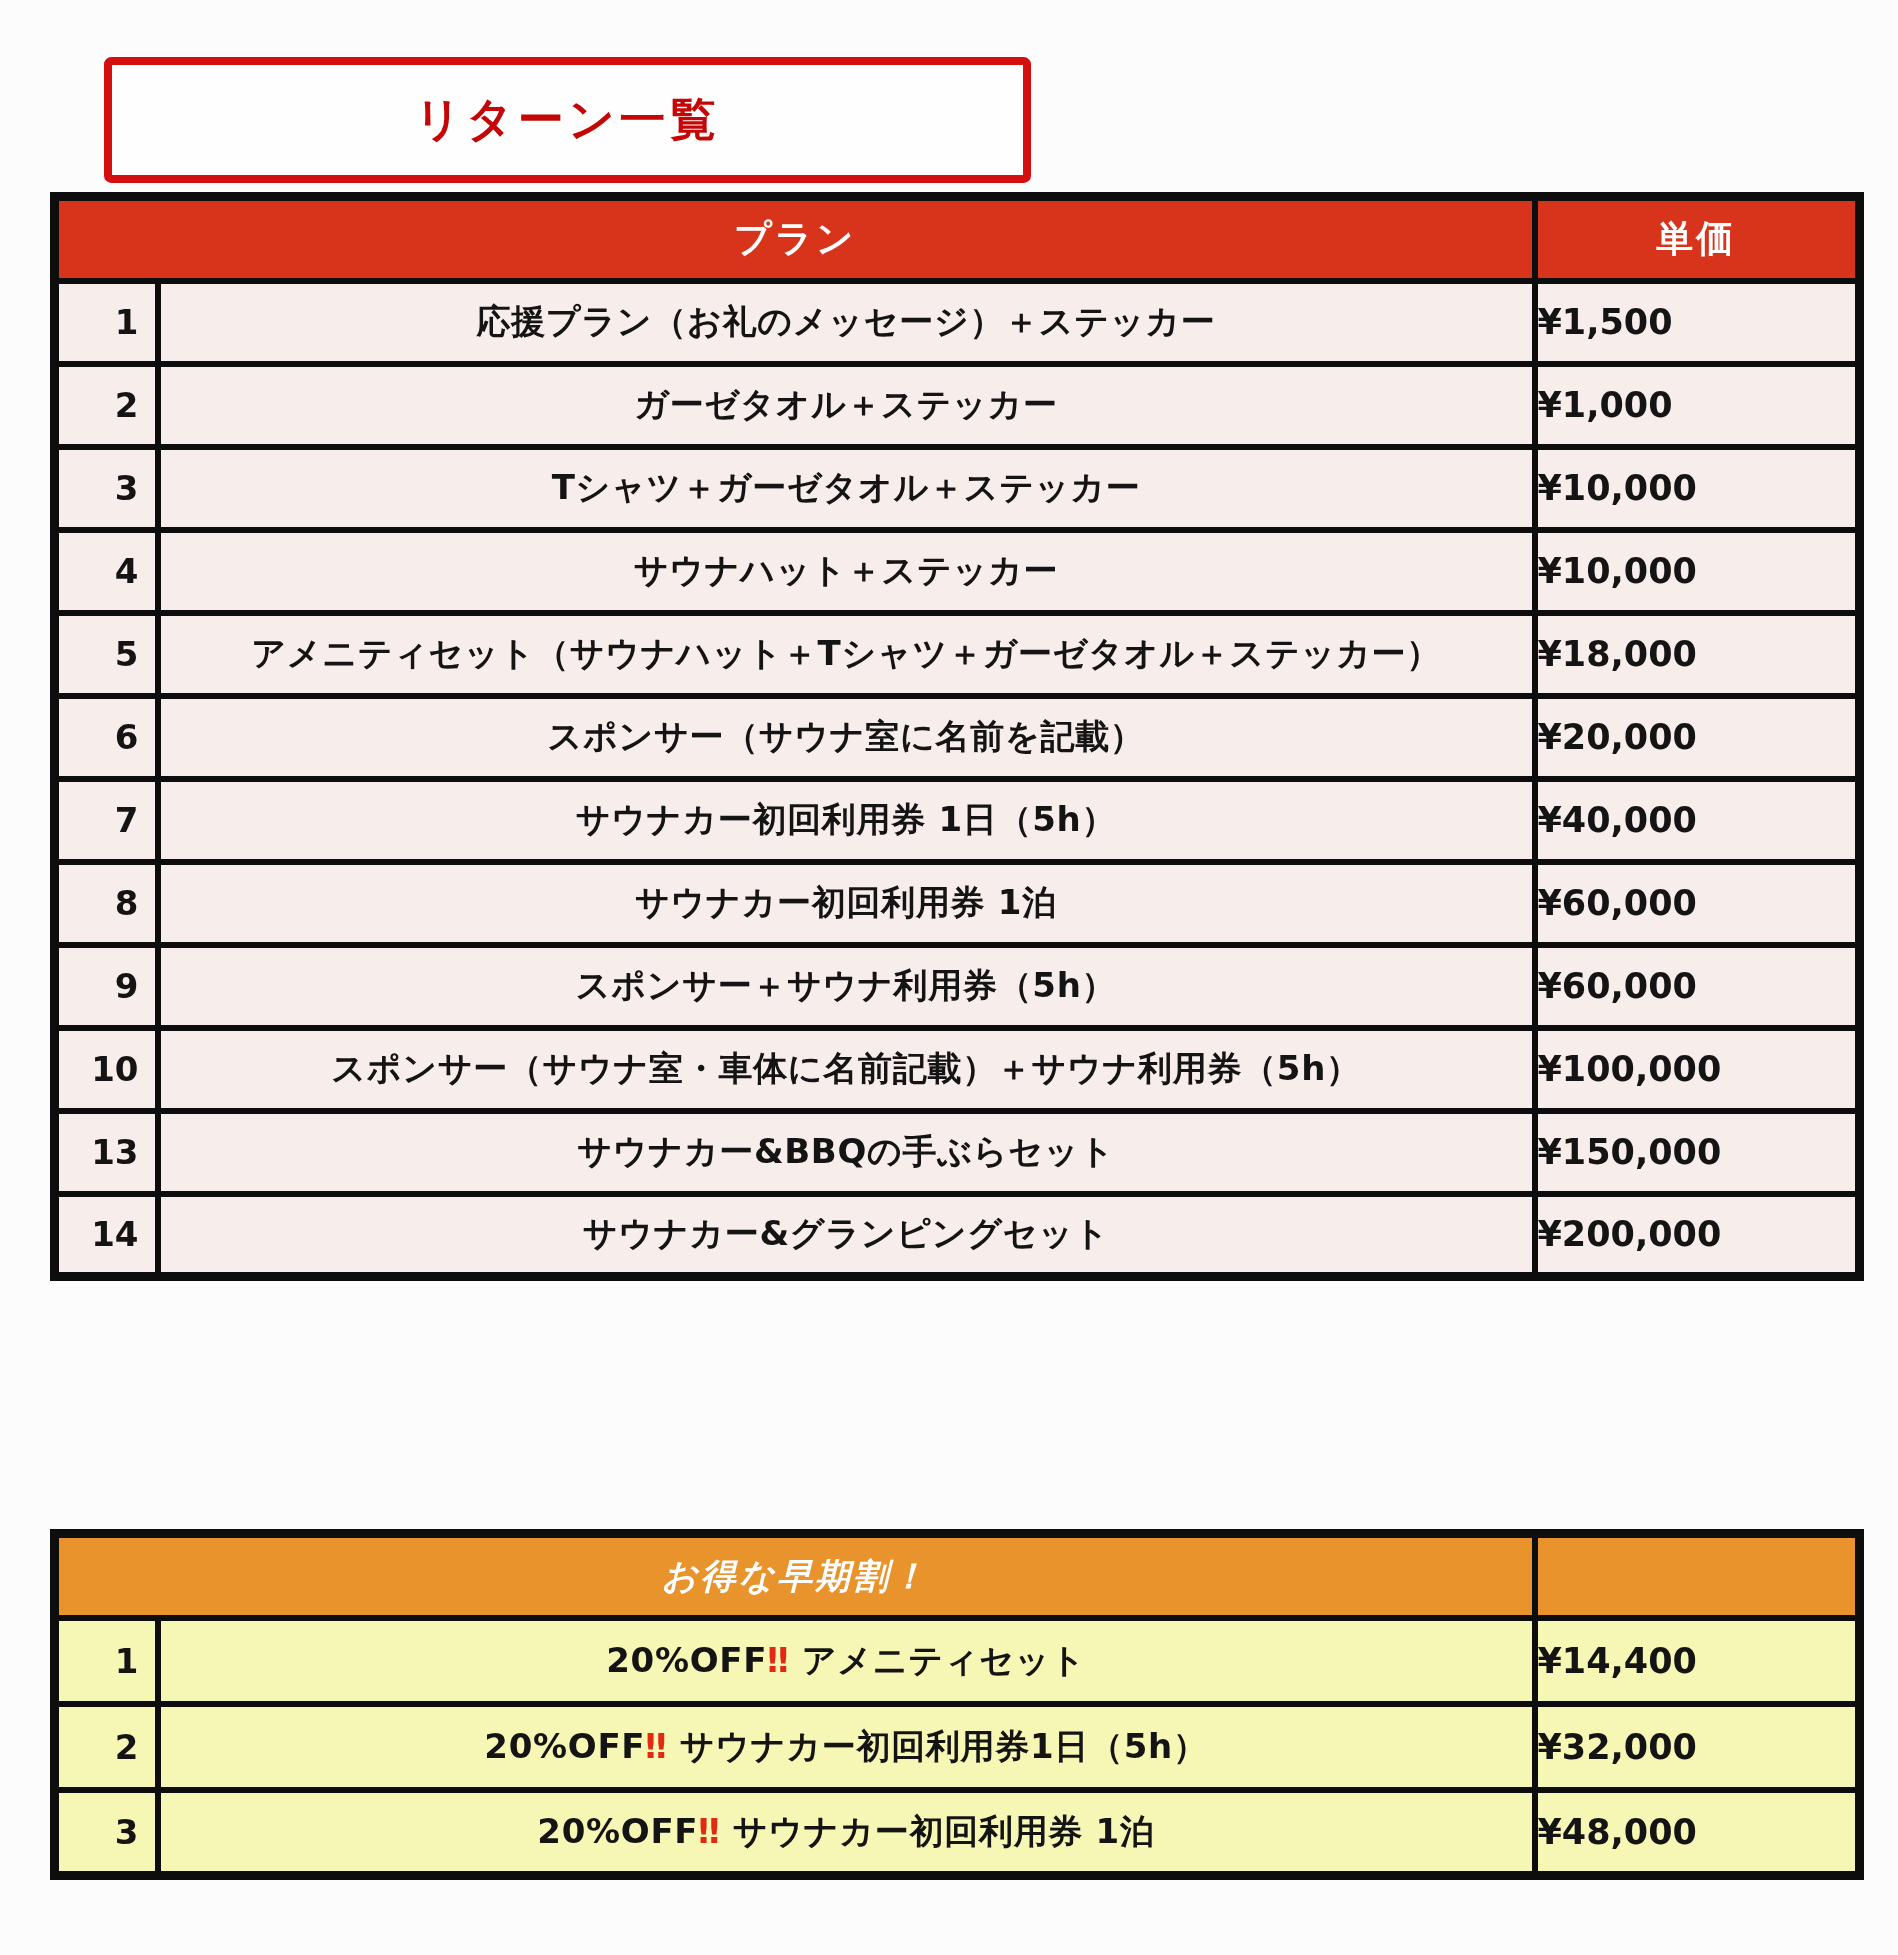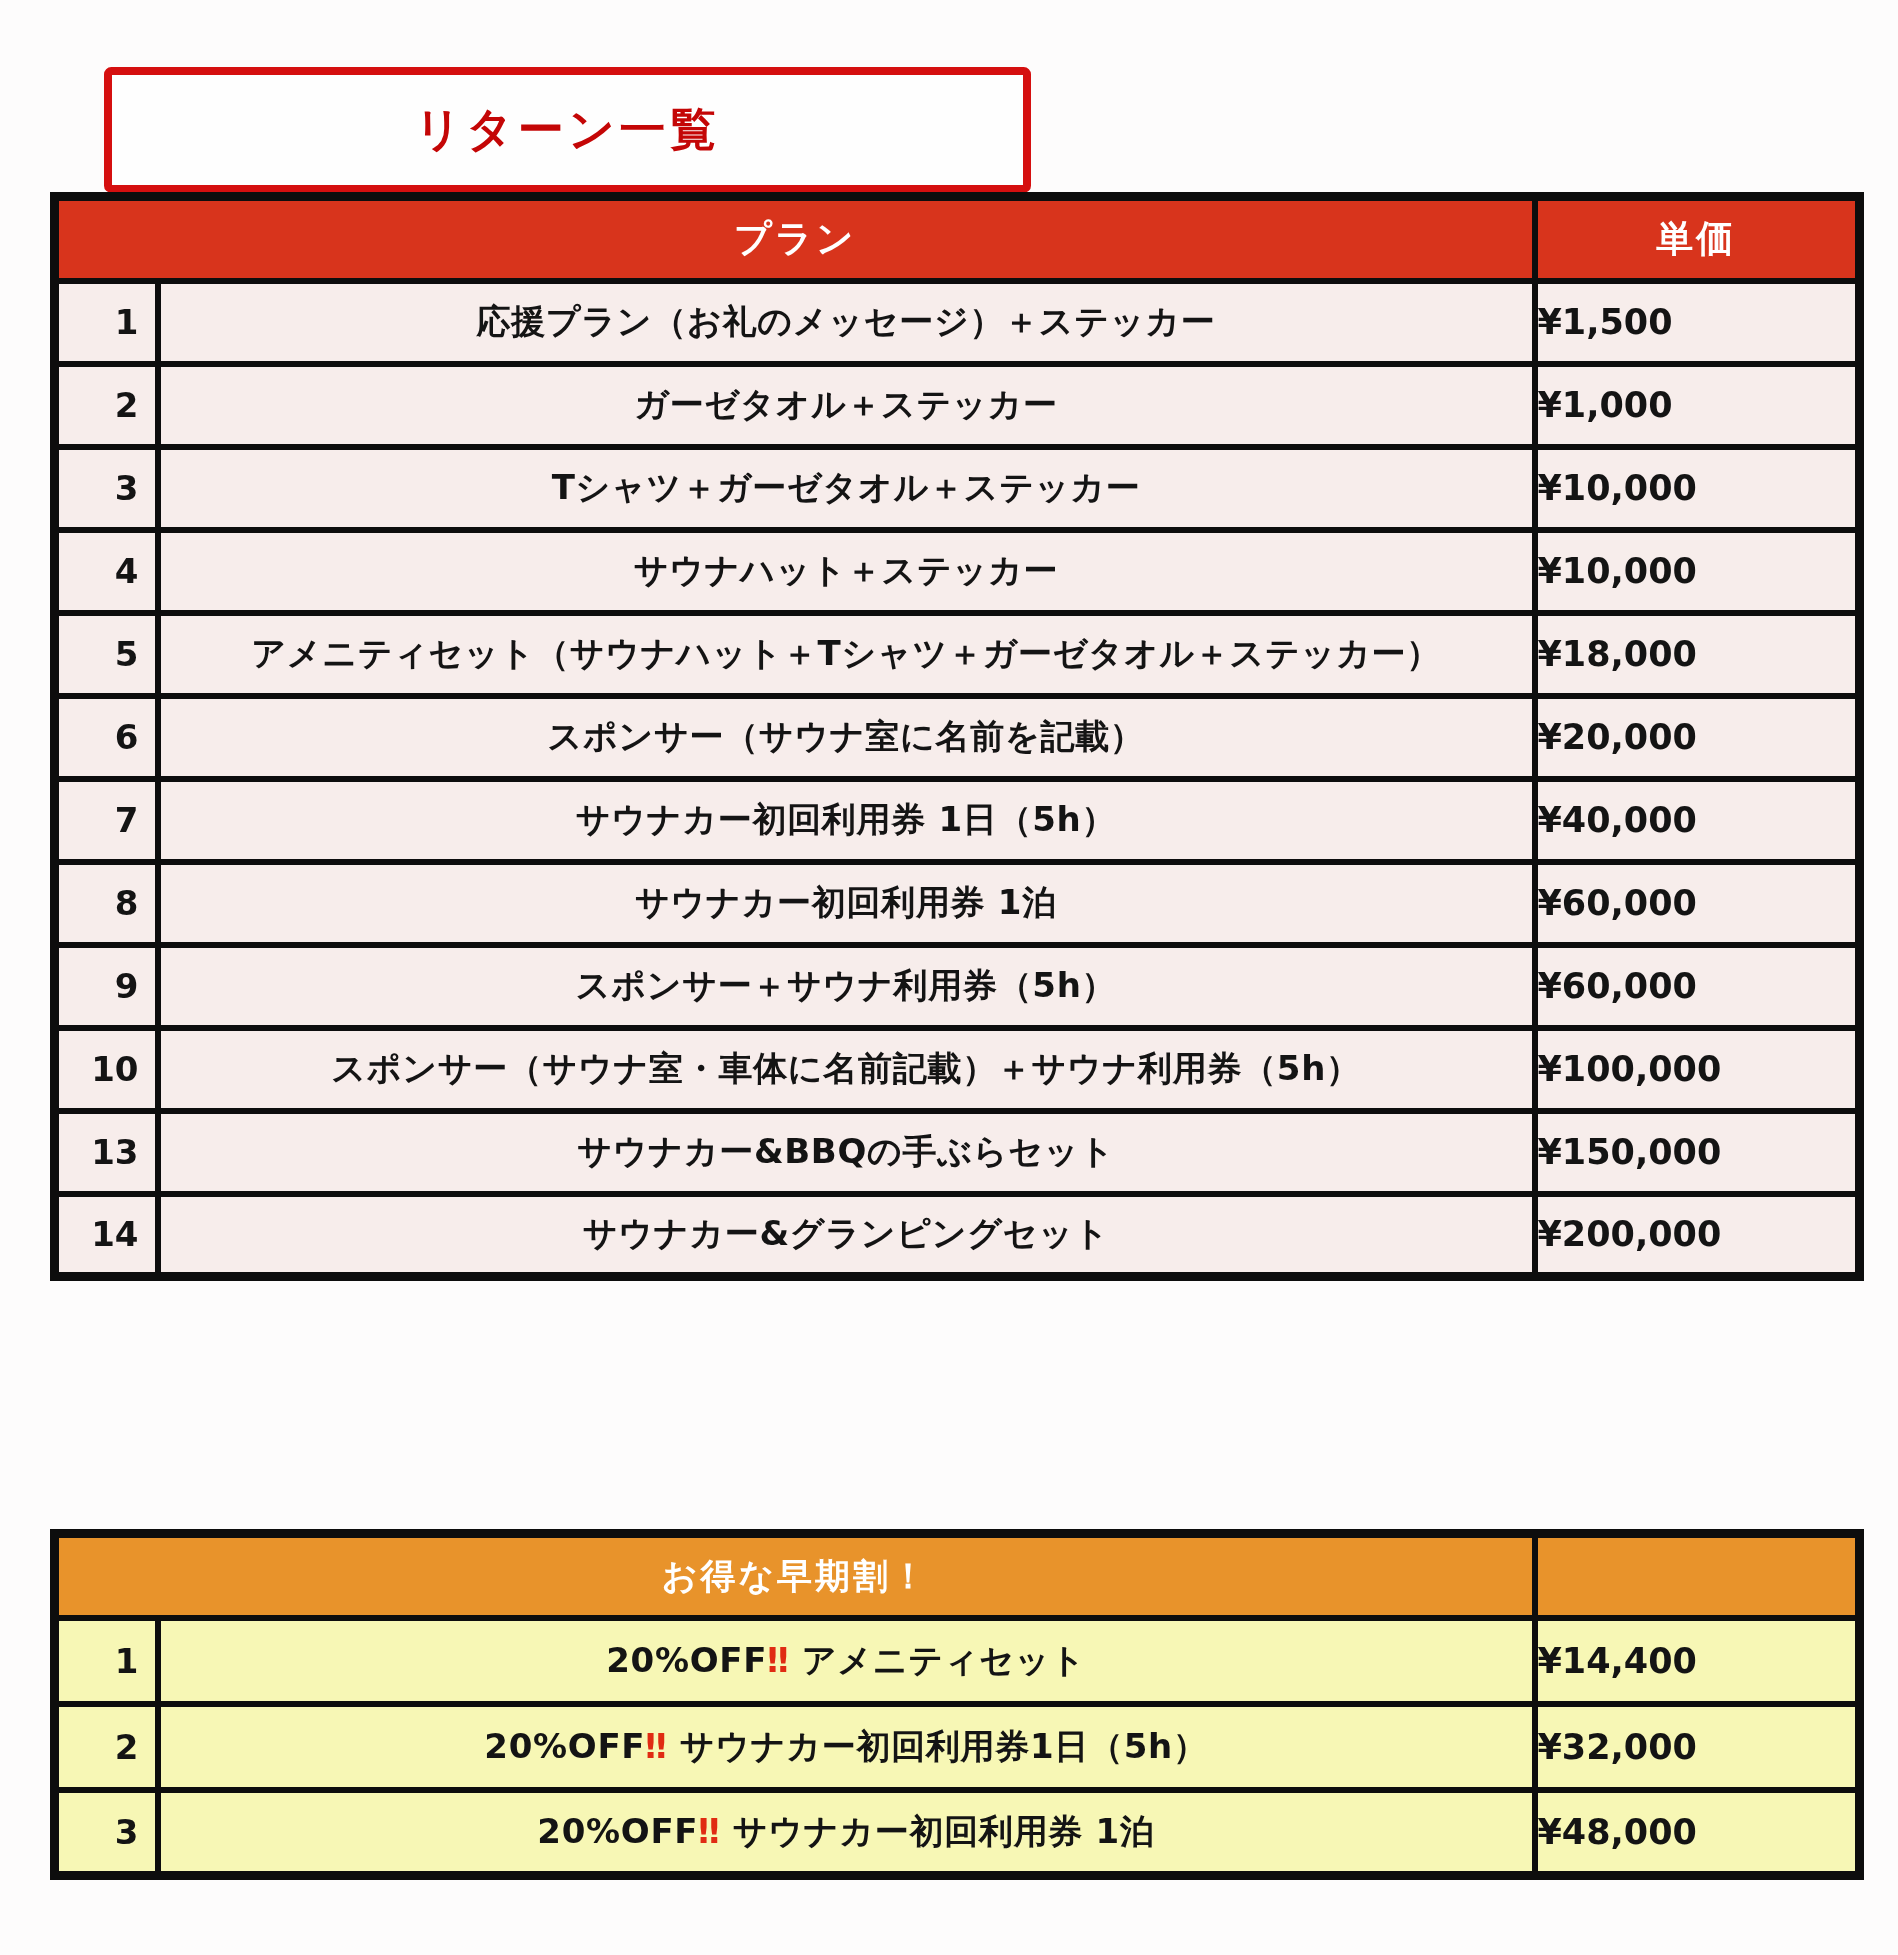"リターン一覧" .title-box { top: 67px -> 57px }
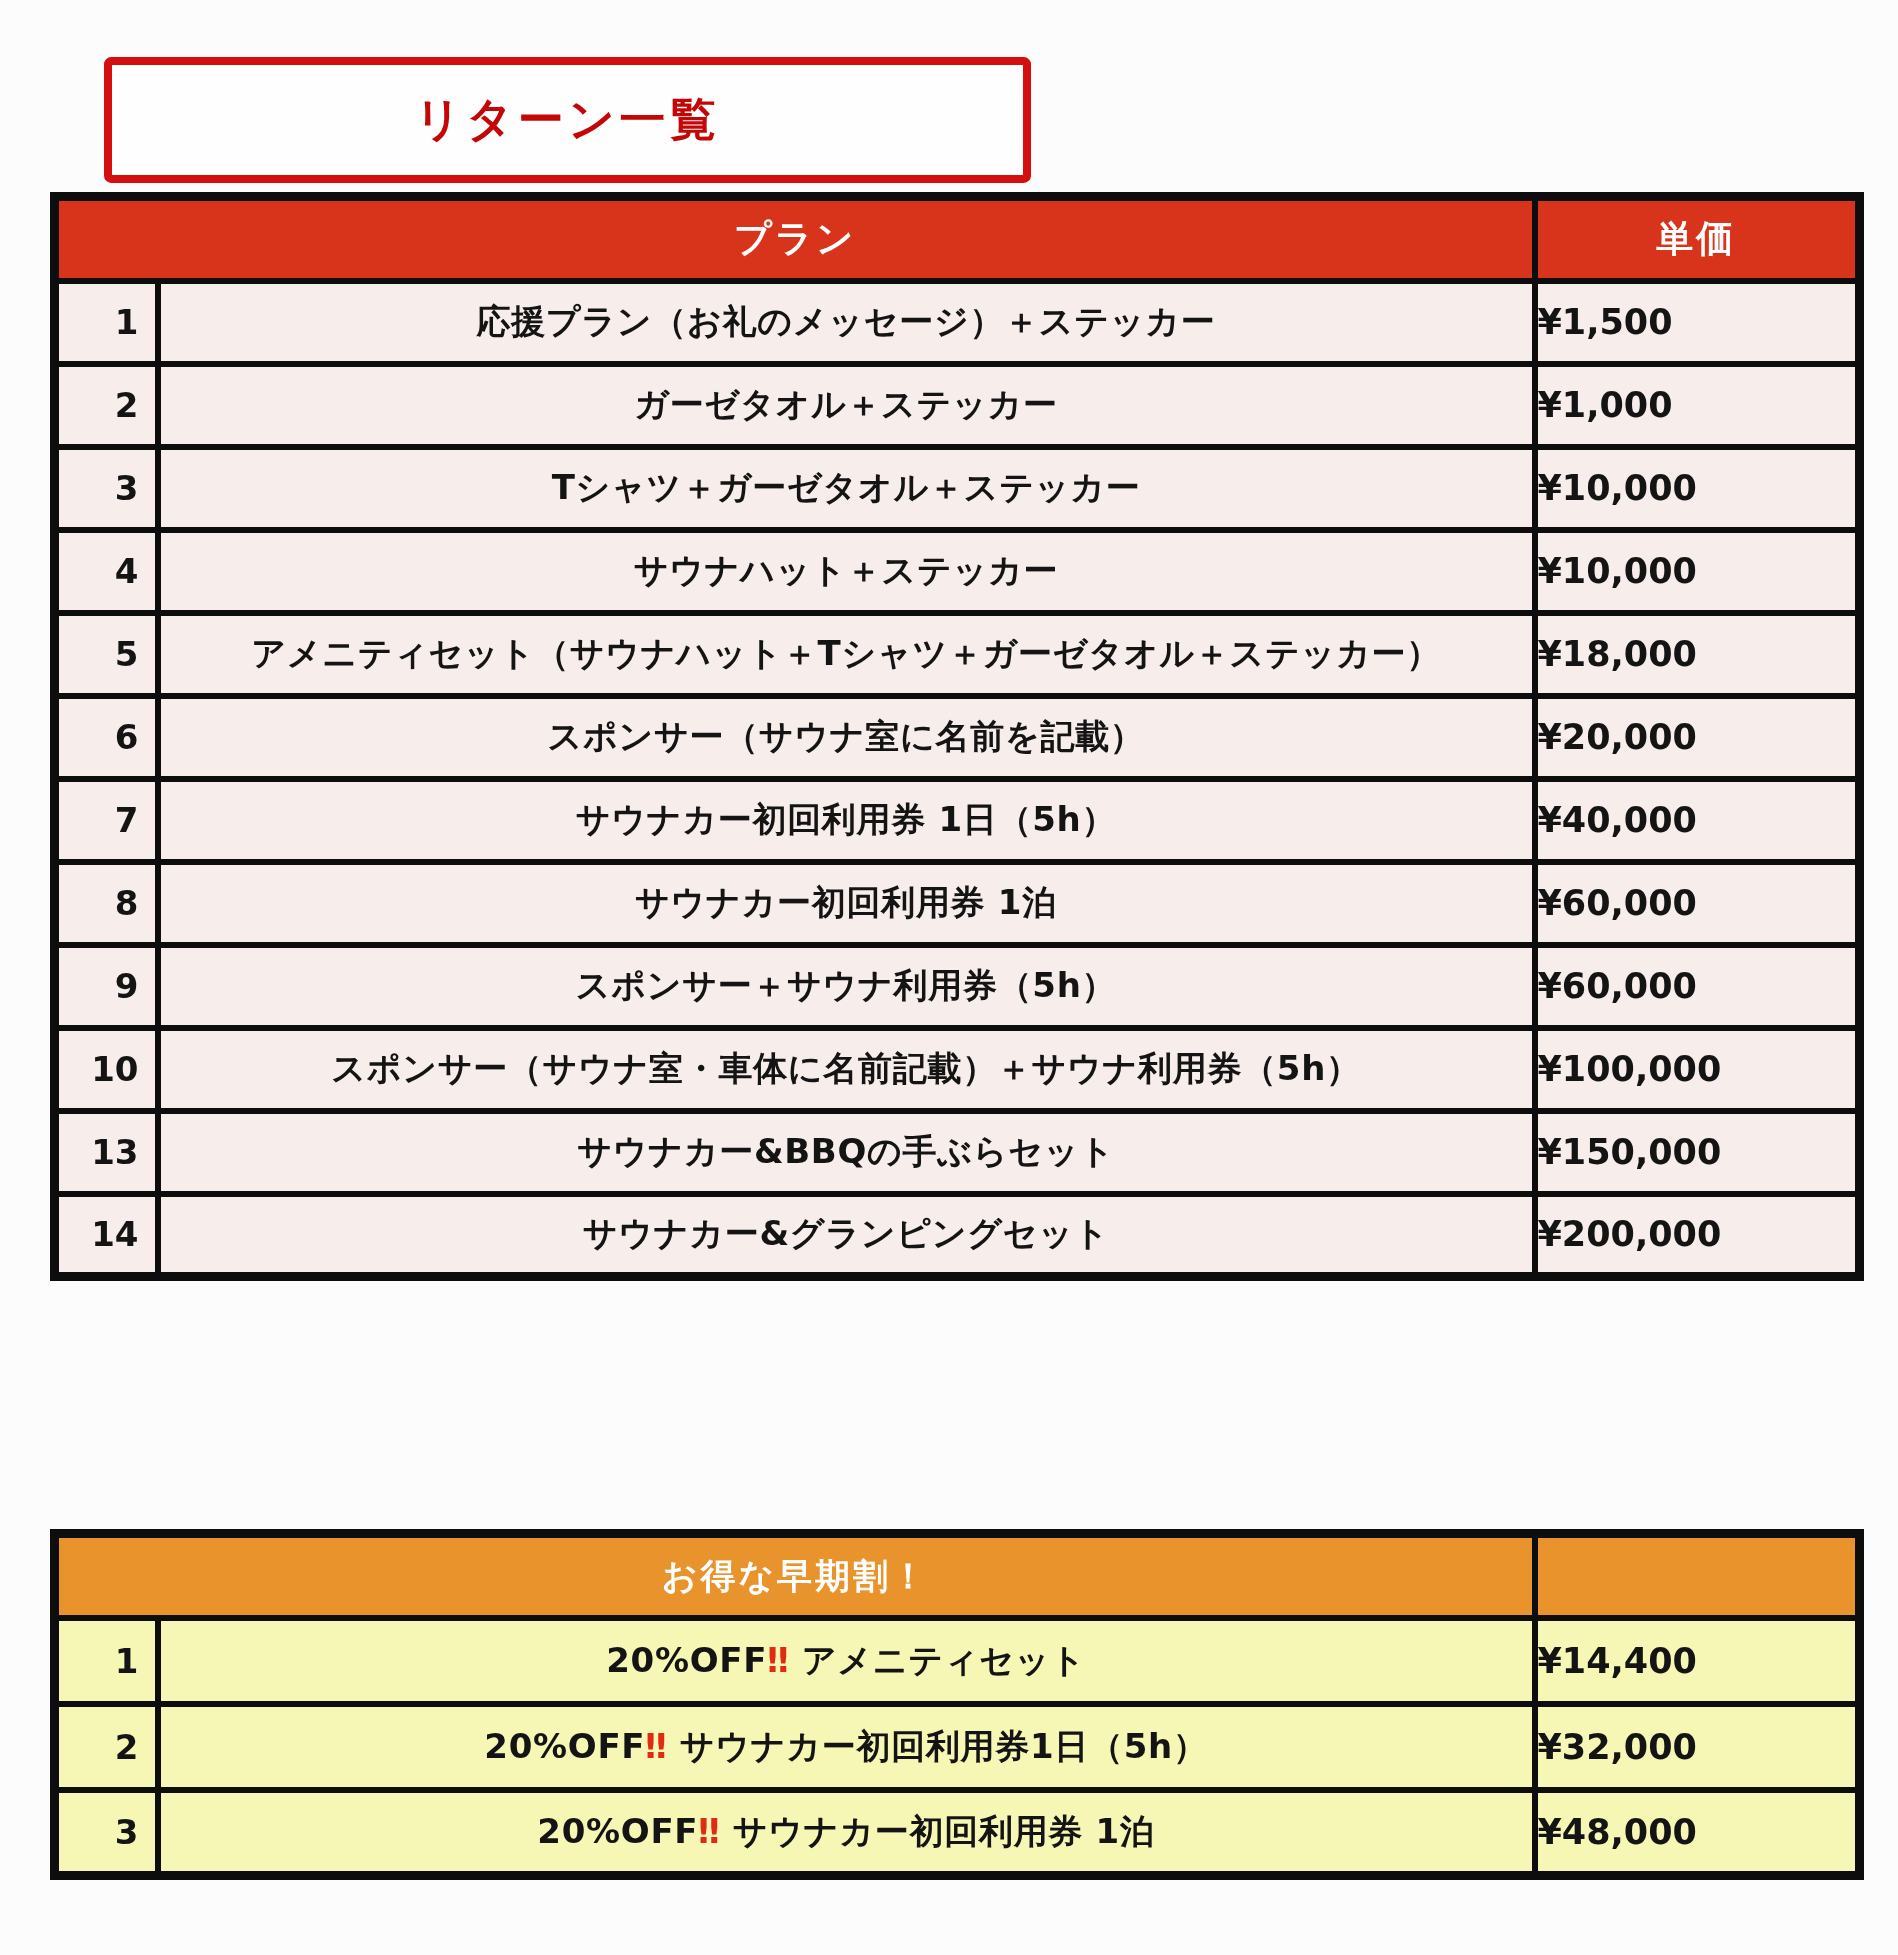"お得な早期割！" #discount-table th { font-style: none -> italic }
